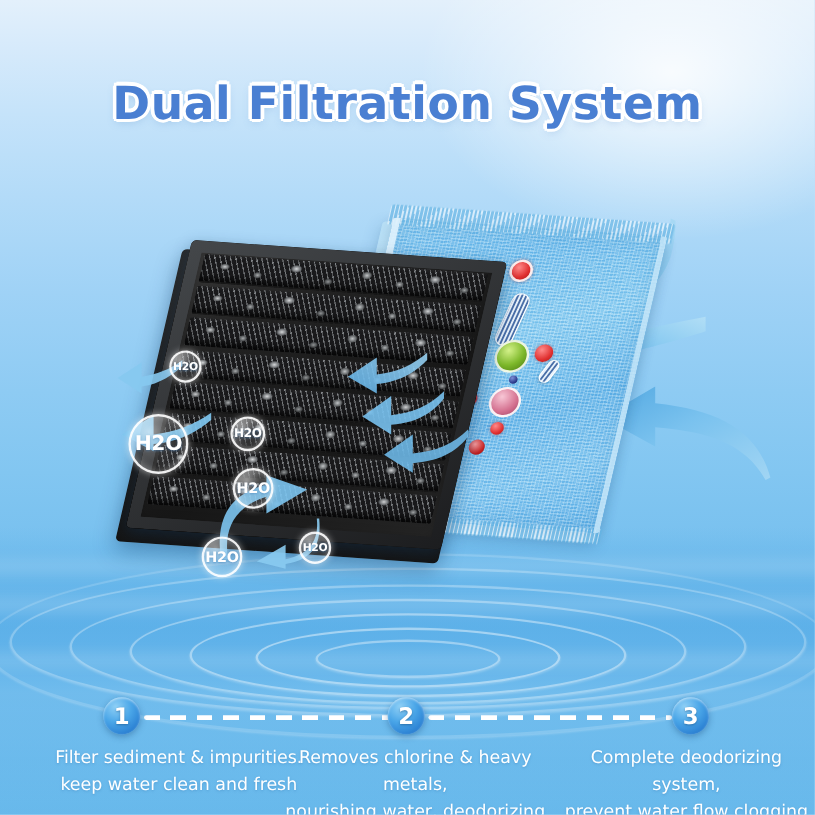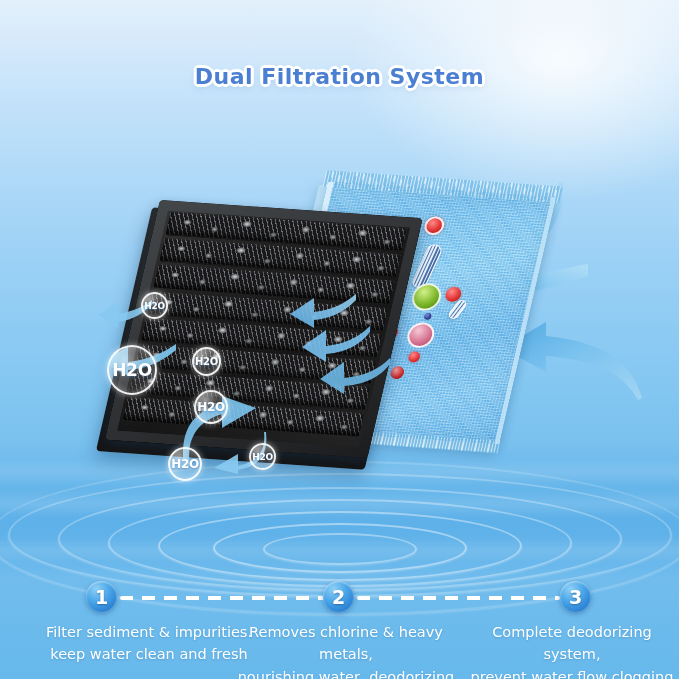"Dual Filtration System" .title { font-size: 22px -> 38px }
